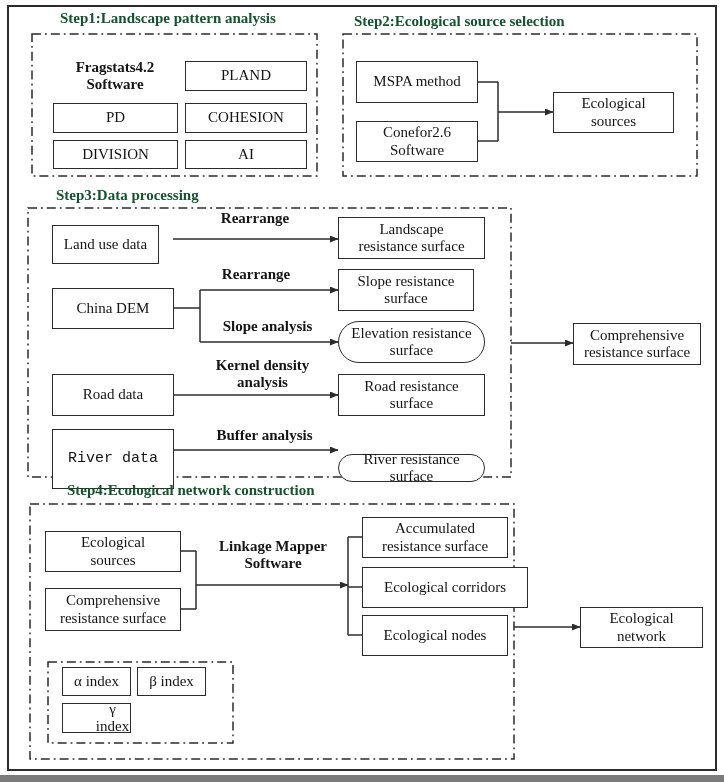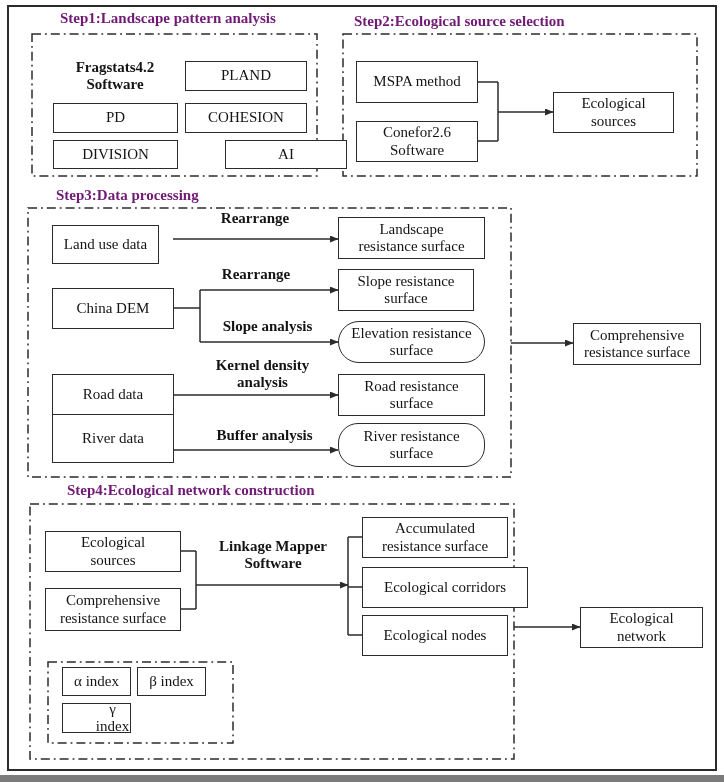"Step1:Landscape pattern analysis" .steptitle { color: #701a75 -> #14532d }
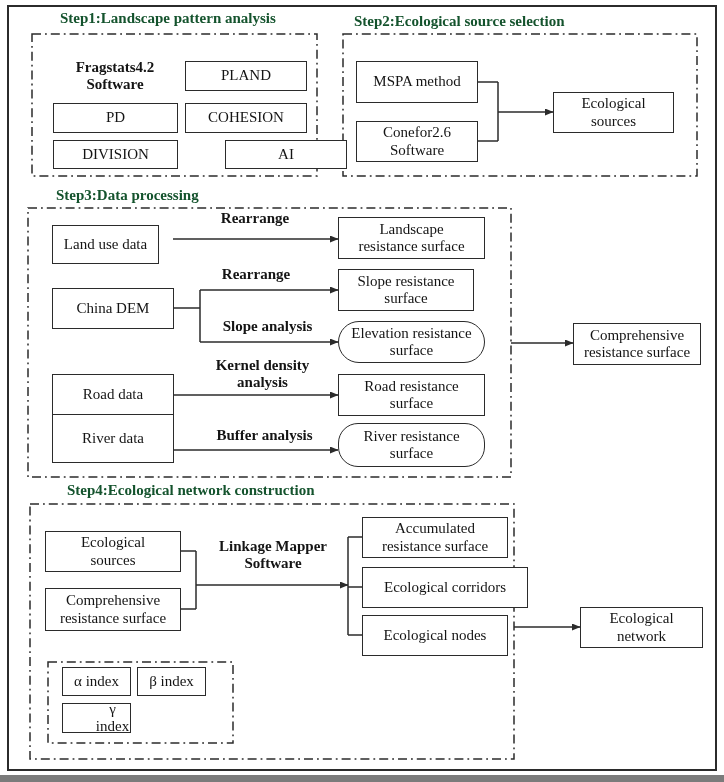"AI" div.node { margin-left: 40px -> none }
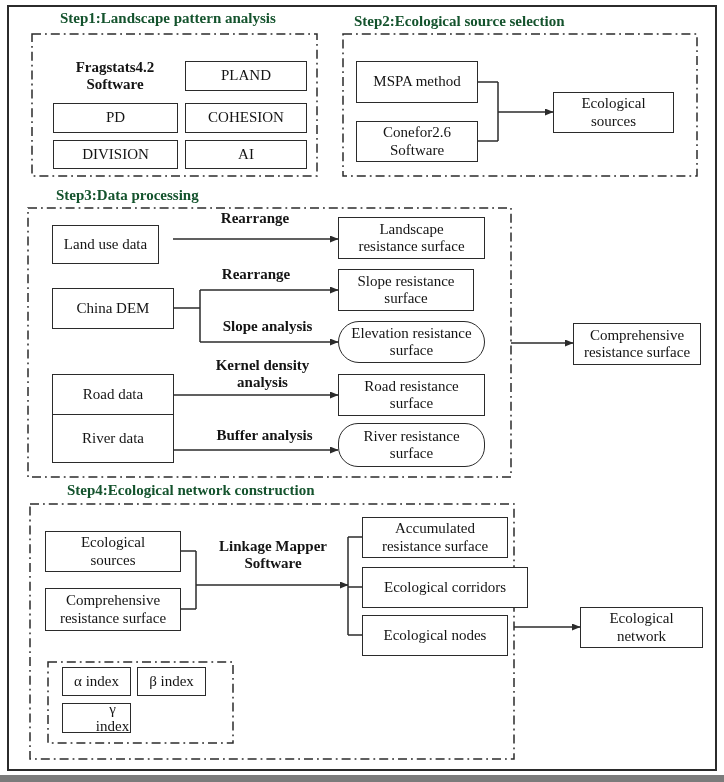"River data" div.node { font-family: none -> Liberation Mono, monospace; height: 49px -> 60px; top: 414px -> 429px }
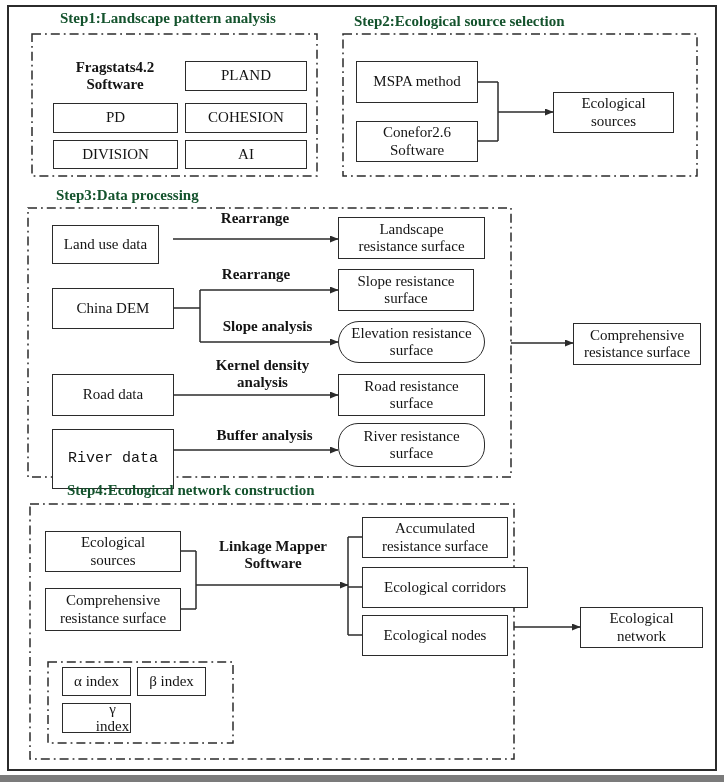"River resistance" div.node { height: 44px -> 28px; top: 423px -> 454px }
